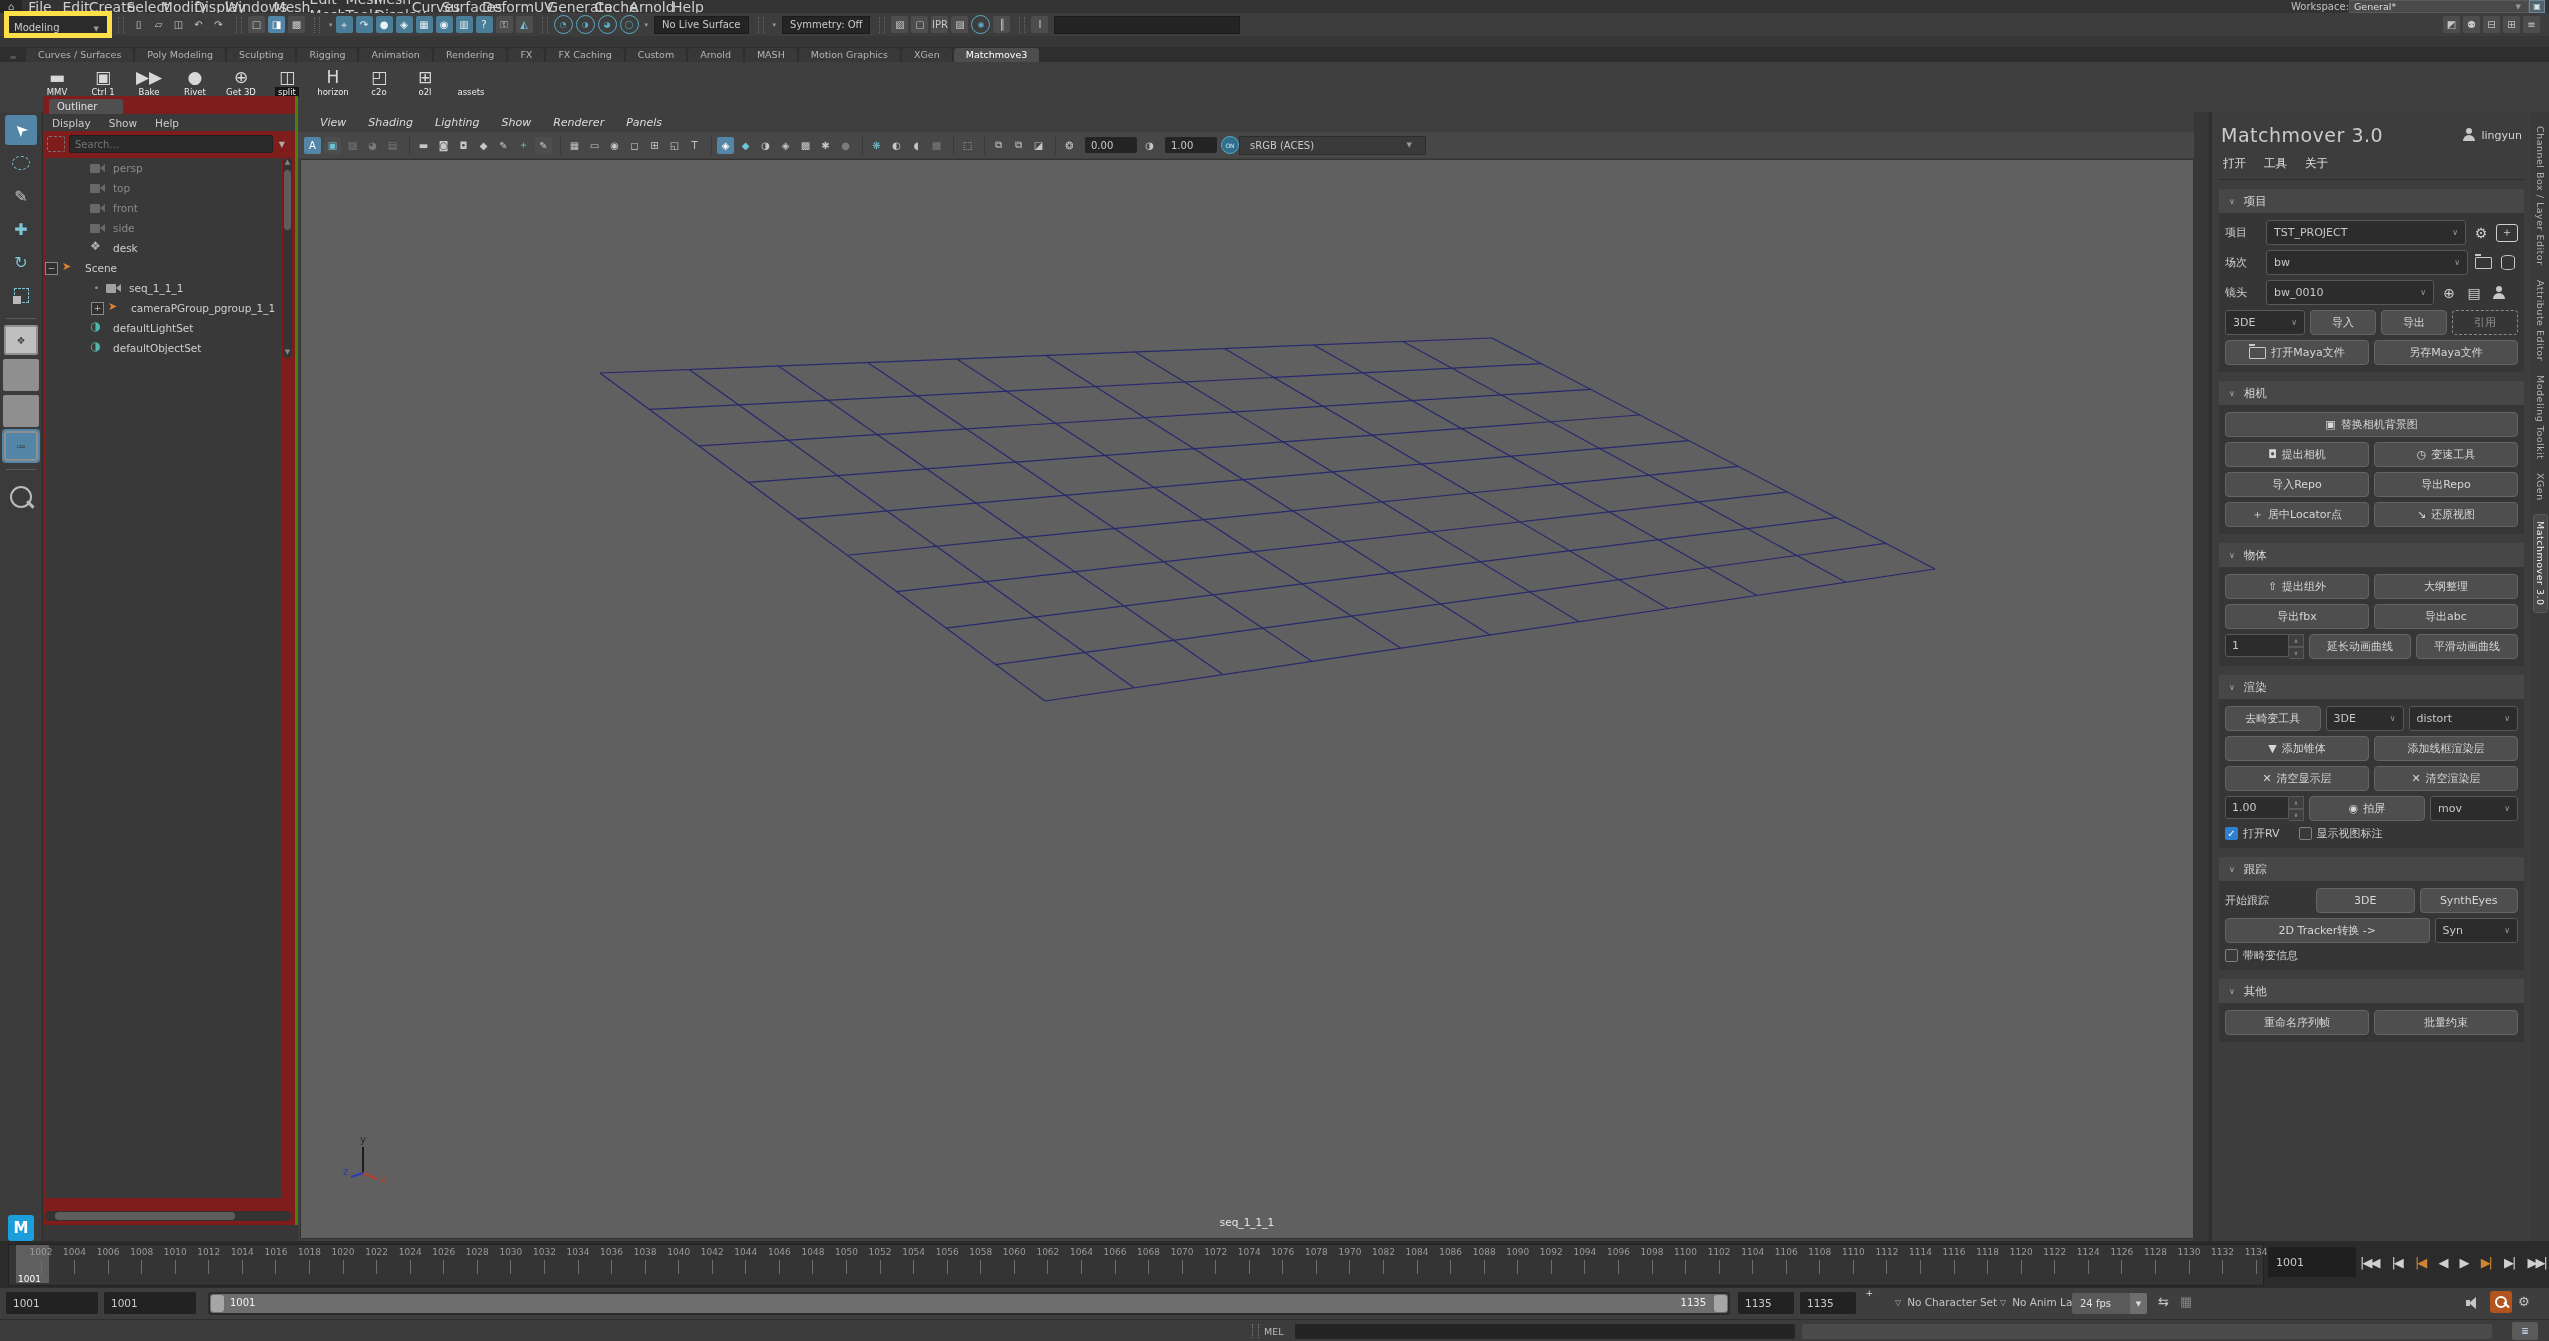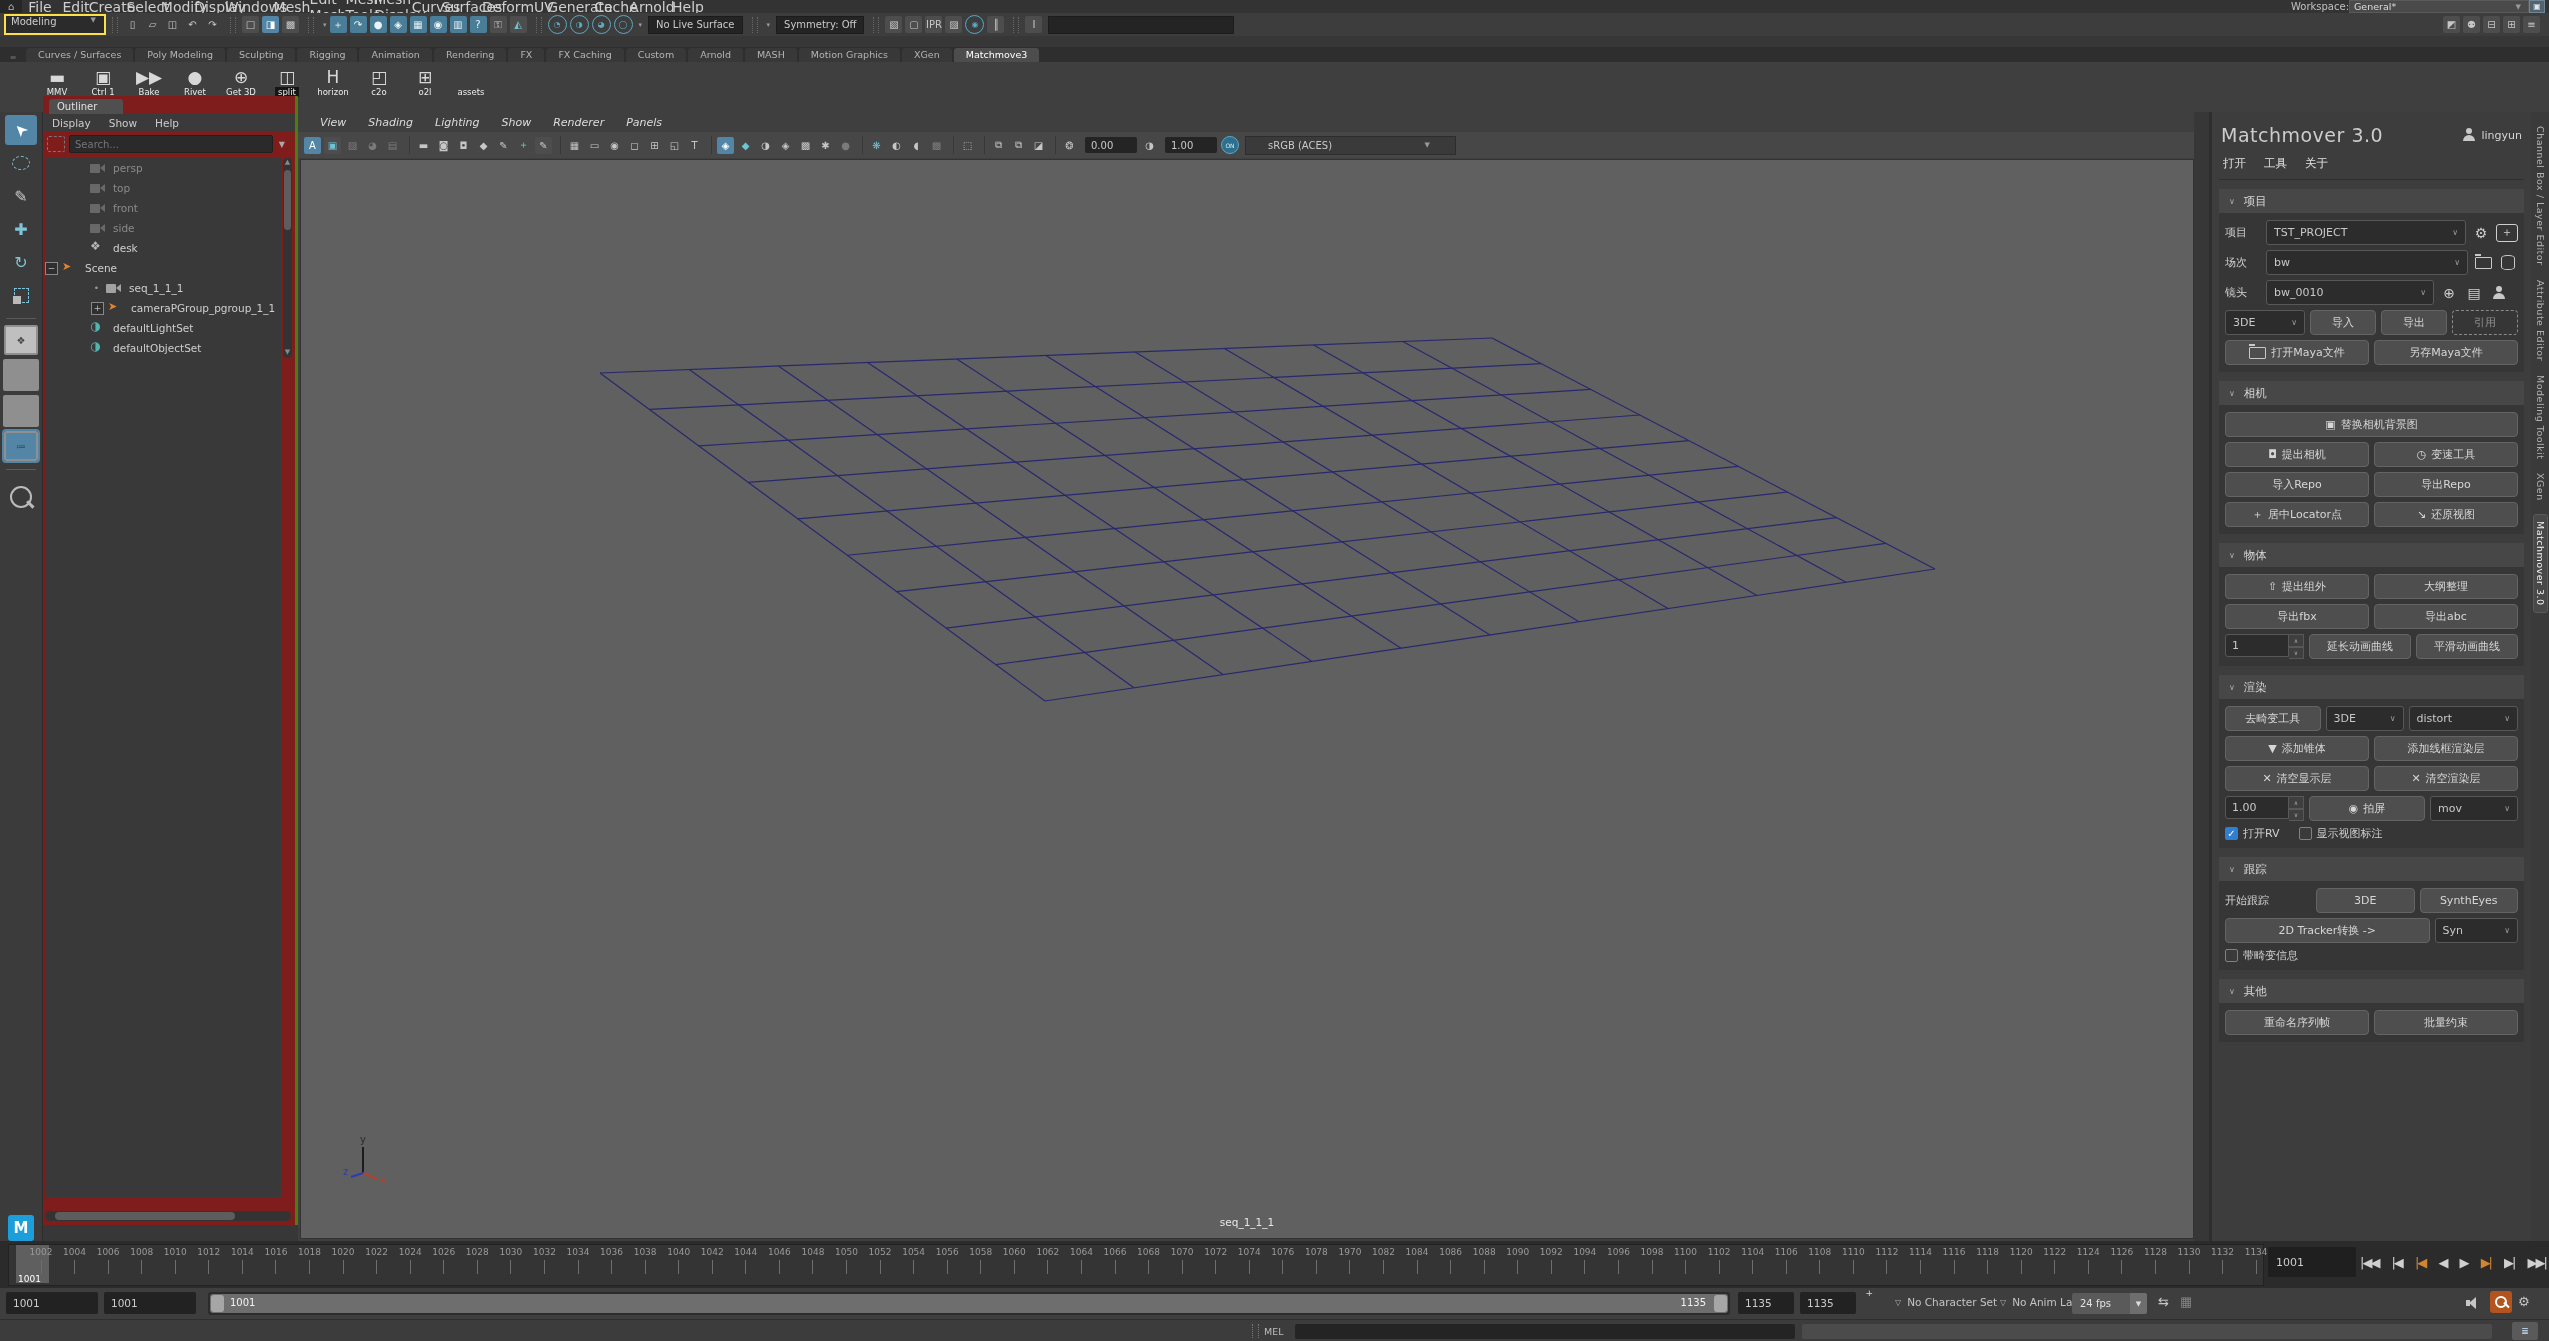"Modeling" .sl-sel { align-items: flex-start -> flex-end; border: 2px solid #fde047 -> 5px solid #fde047 }
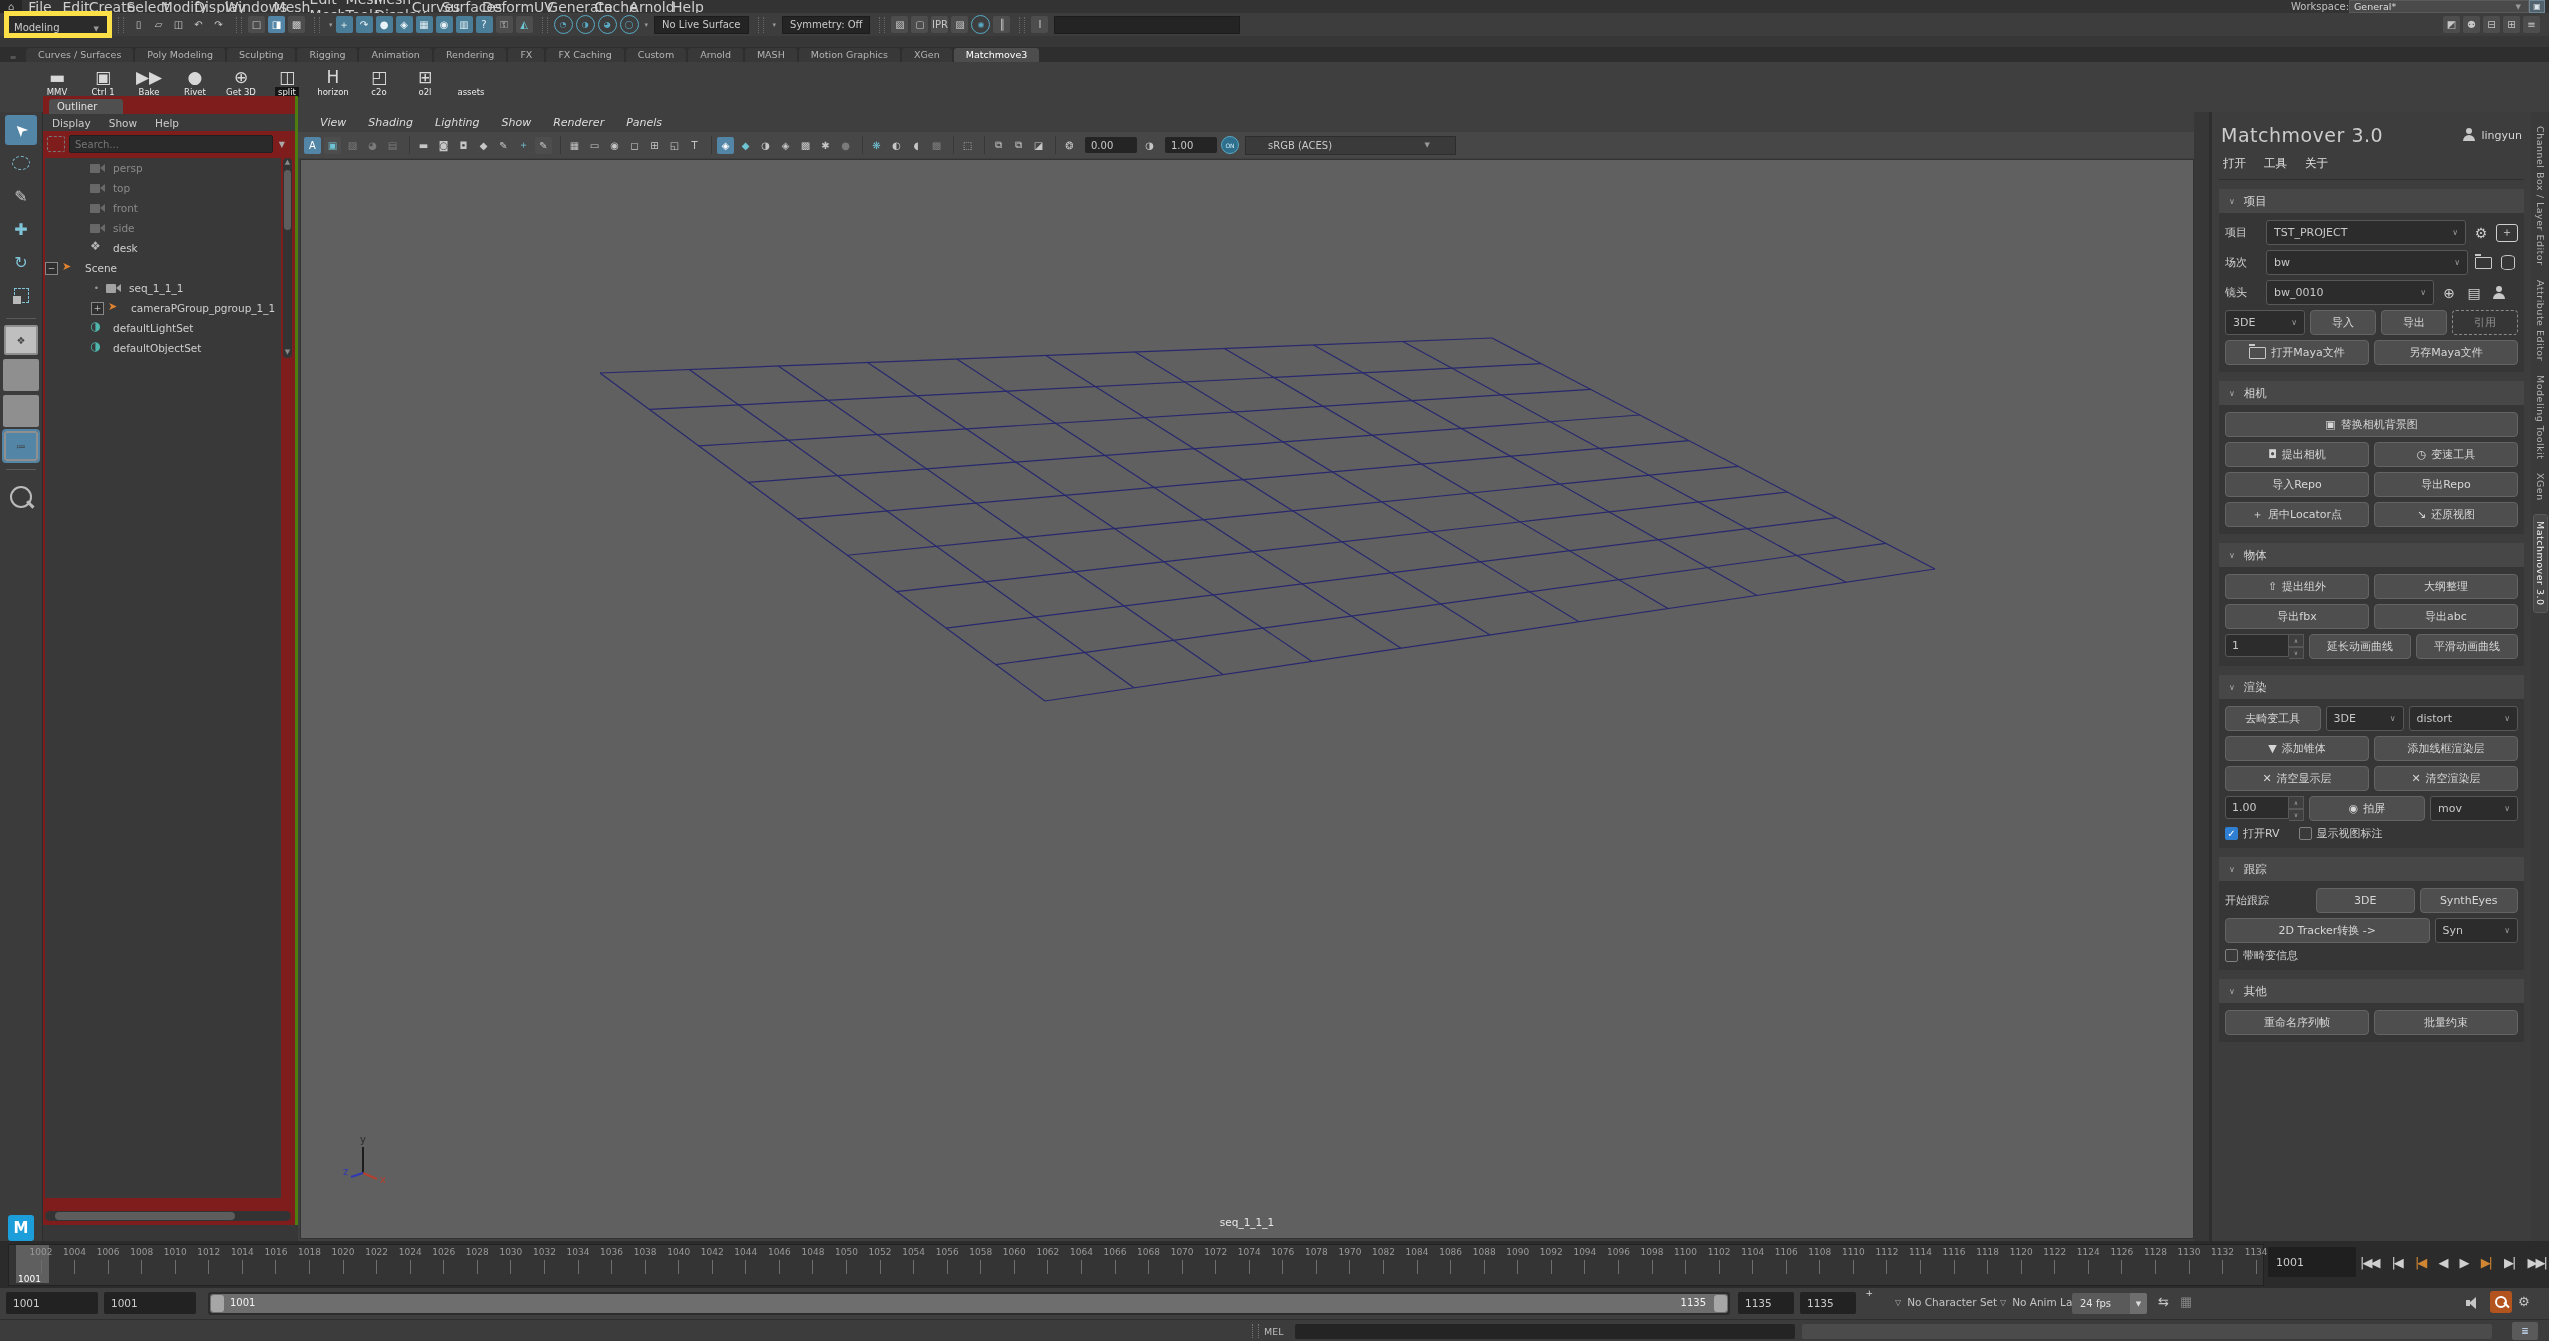"sRGB (ACES)" .vp-cs { margin-left: 6px -> 0; padding: 0 22px -> 0 10px }
